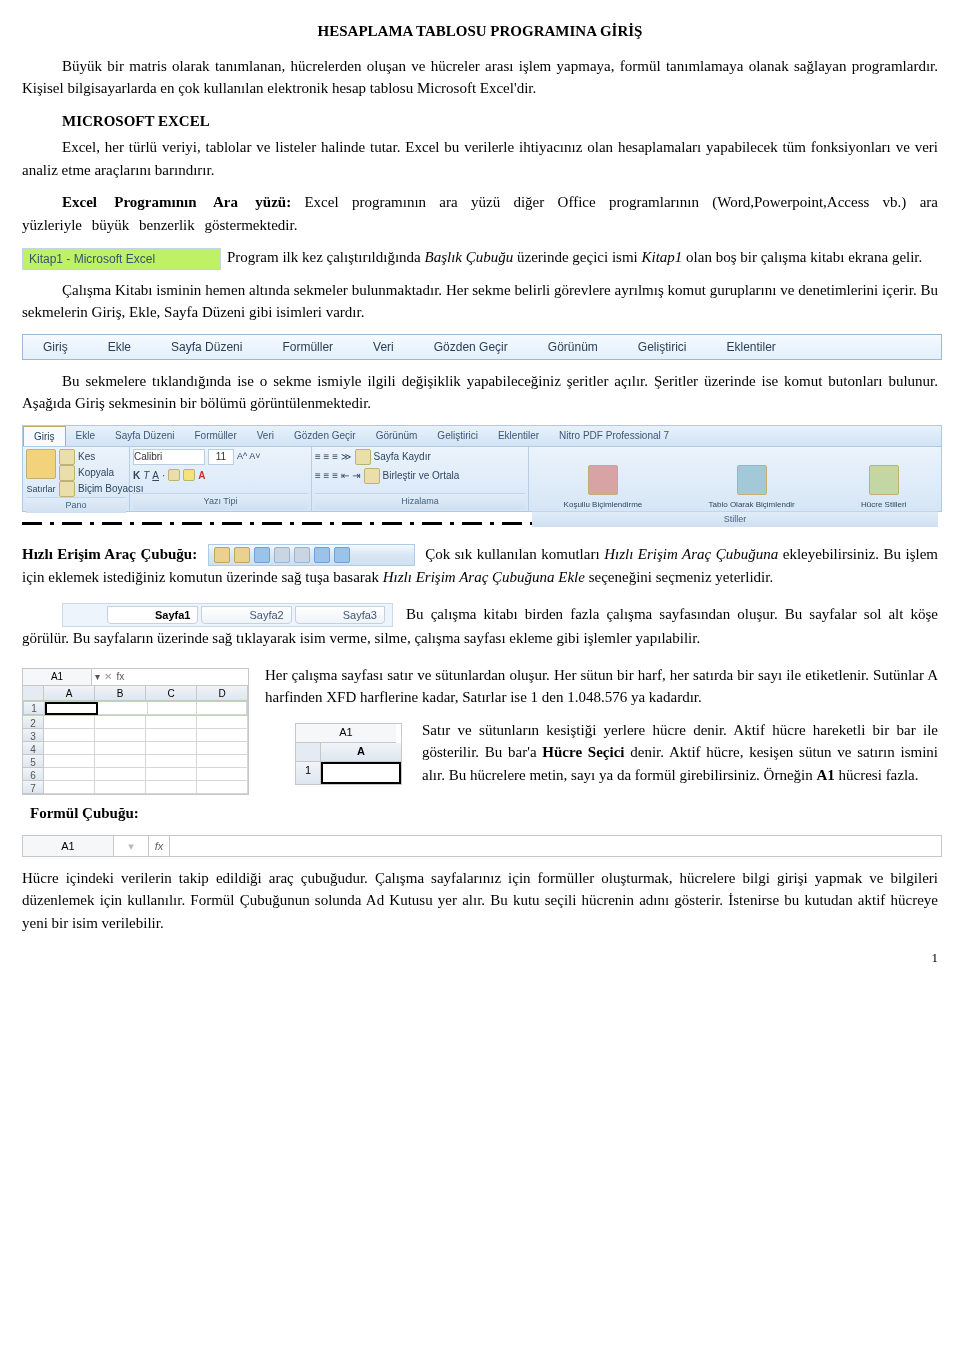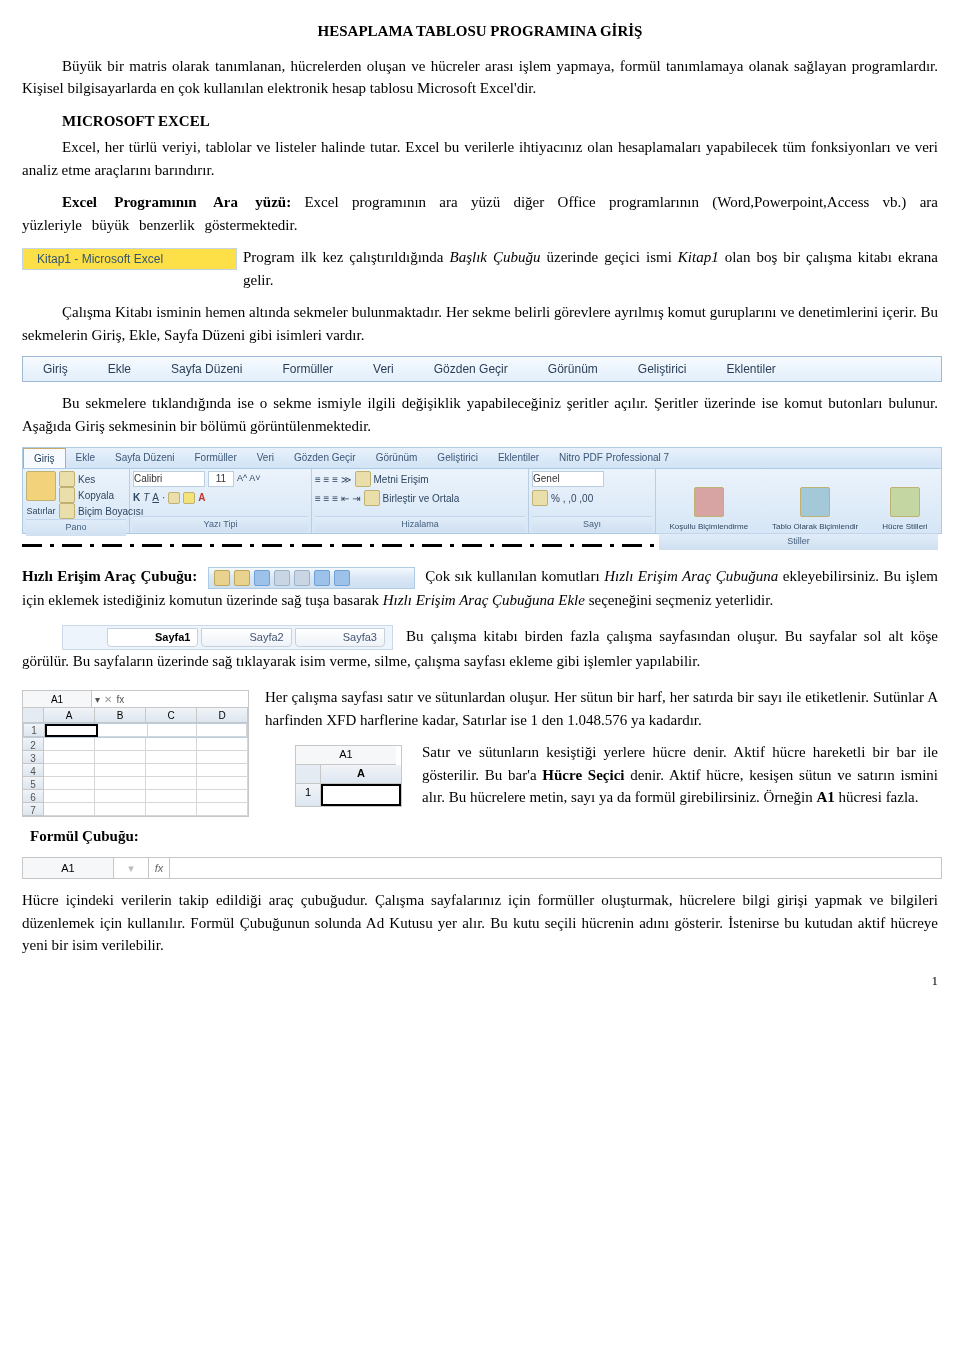"Kitap1 - Microsoft Excel" .titlebar-img { background: #fde047 -> #bef264; padding: 0 14px -> 0 6px }
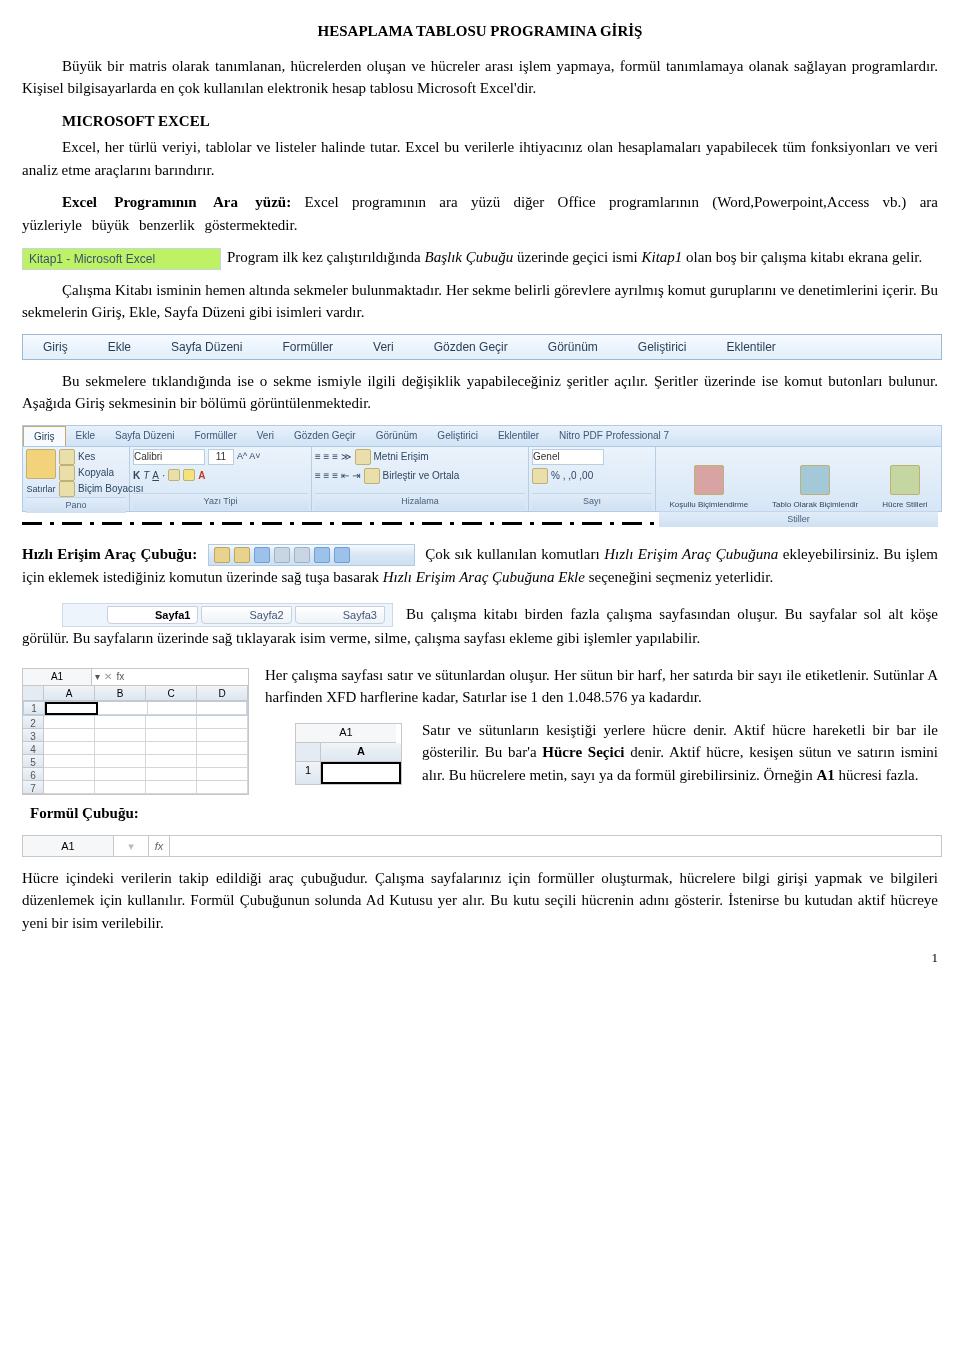"Metni Erişim" span { text: Metni Erişim -> Sayfa Kaydır }
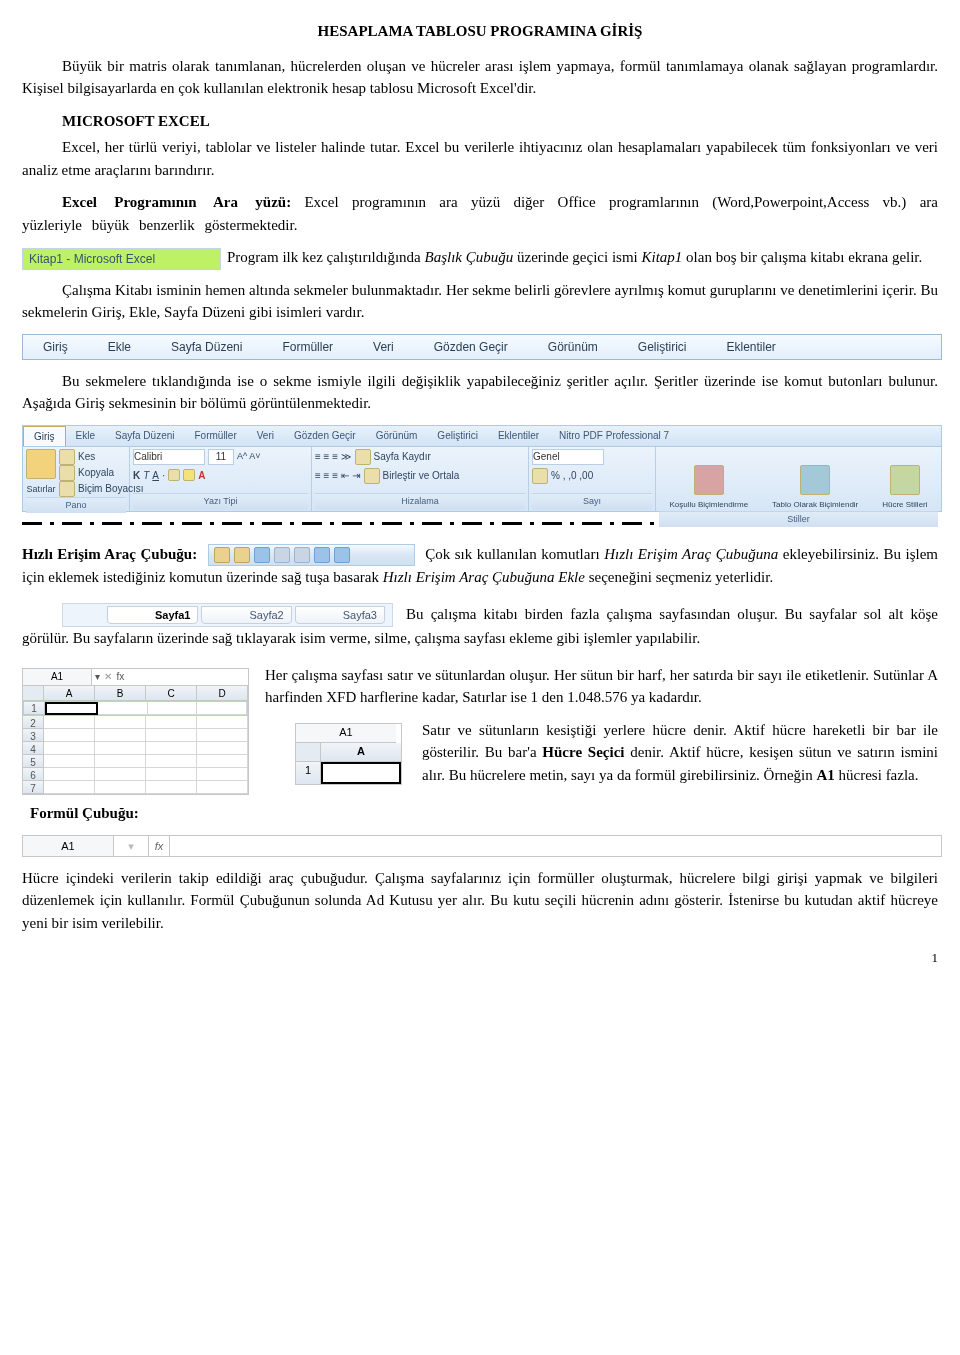"Genel" div.rgroup { html: <div> <div> <div> <span>Genel</span> </div> <div> <span></span>% , ,0 ,00 </div> </div> <div>Sayı</div> </div> -> none }
